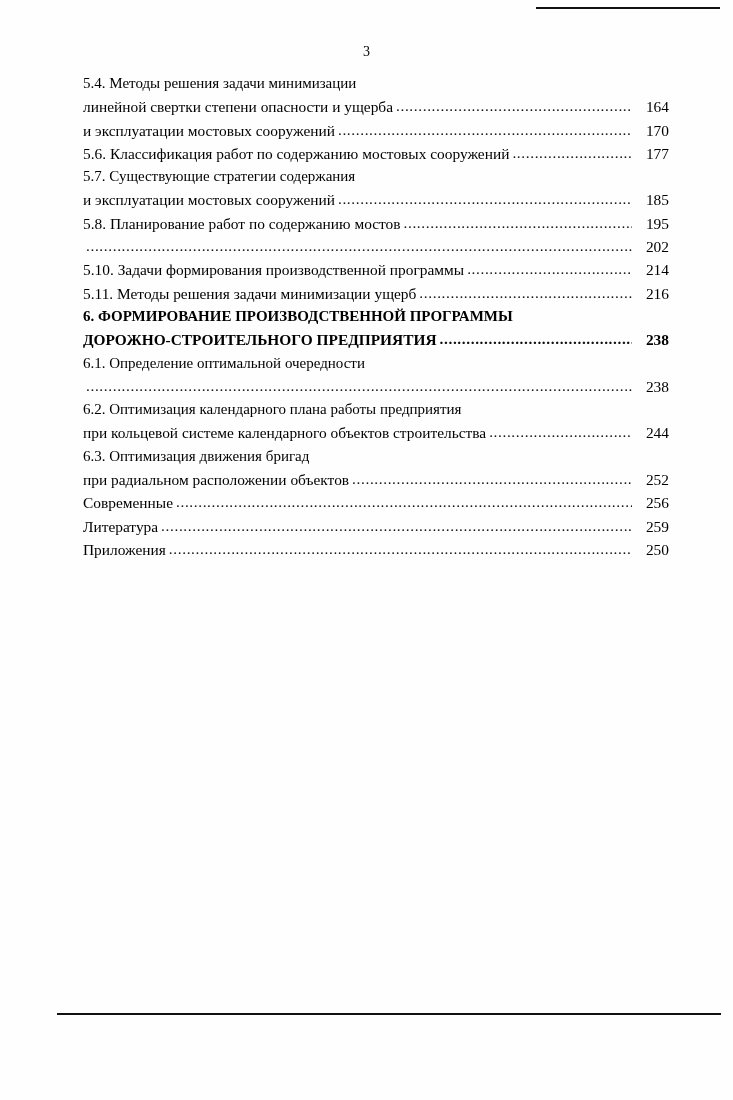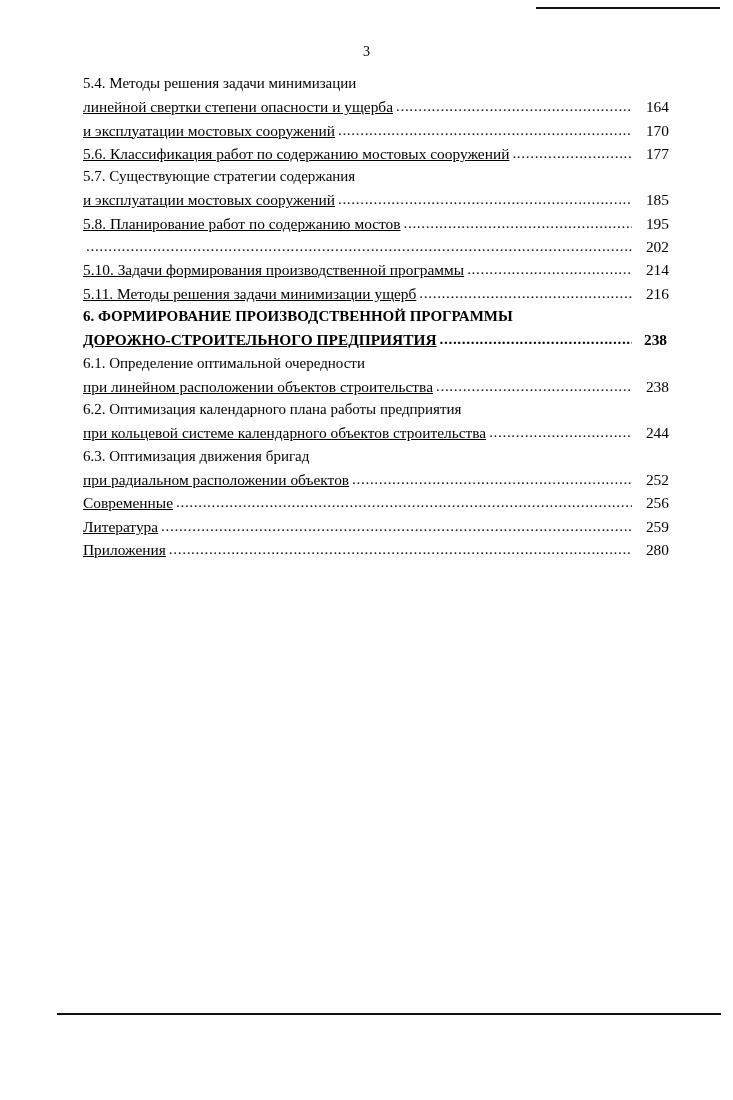"линейной свертки степени опасности и" .entry .label { text-decoration: underline -> none }
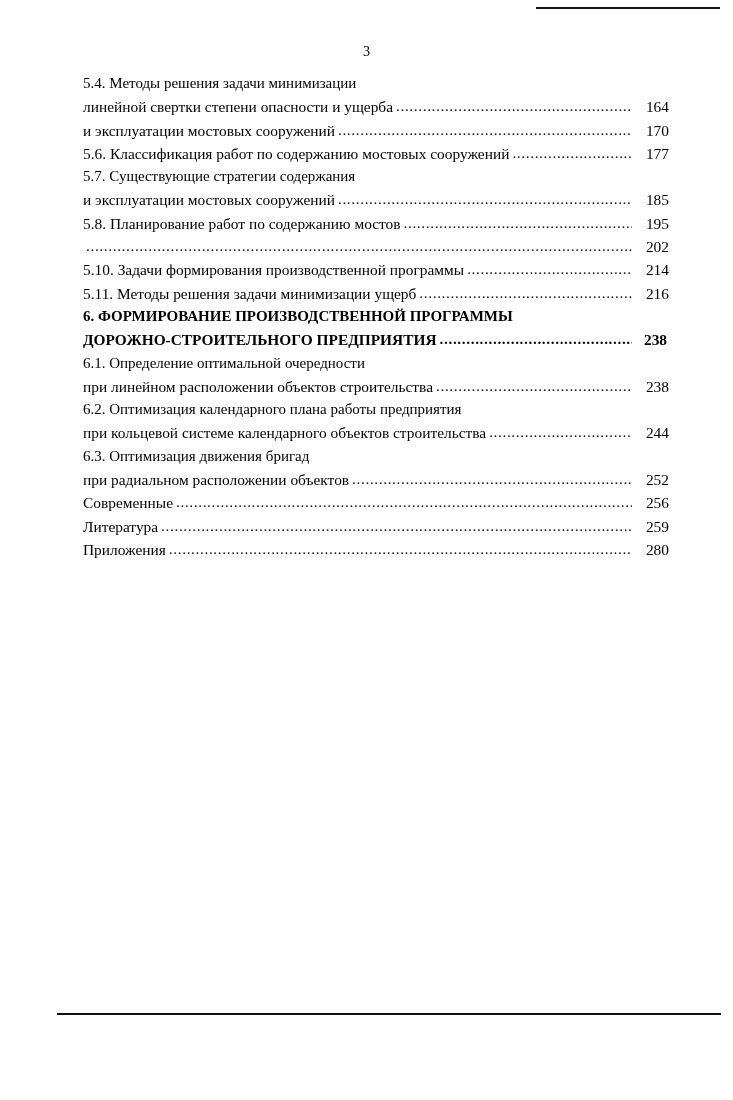"ДОРОЖНО-СТРОИТЕЛЬНОГО ПРЕДПРИЯТИЯ" .bold .label, .bold .page, .bold .dots { text-align: center -> none }
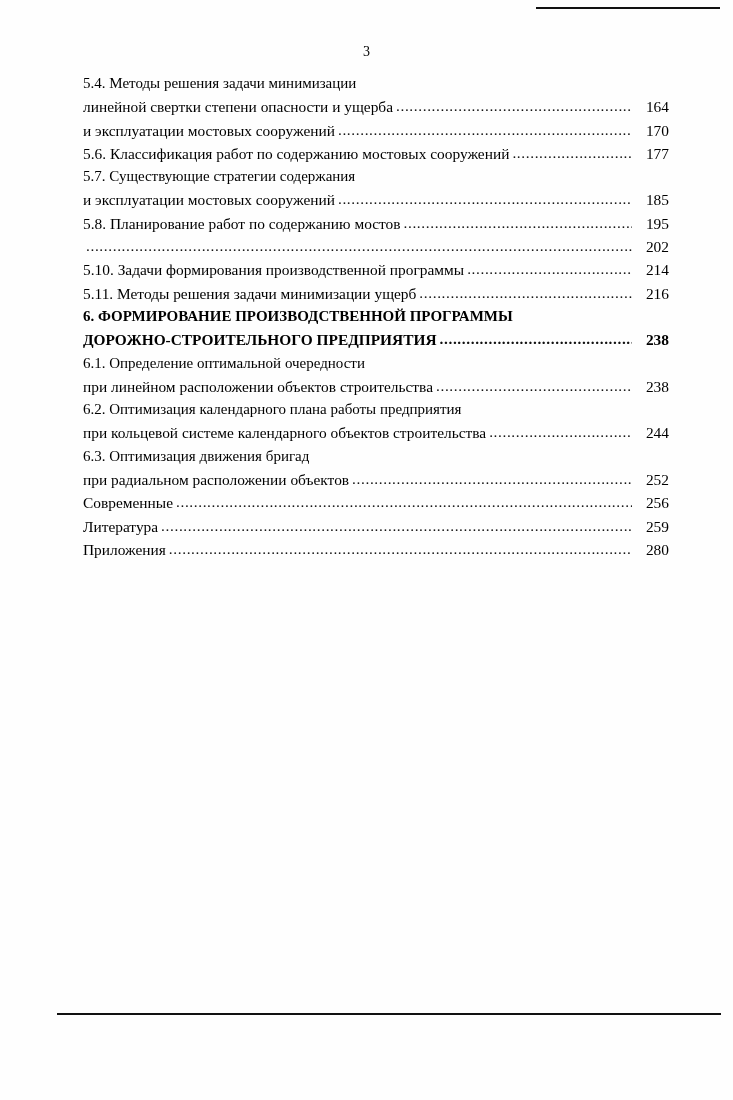"при линейном расположении объектов" span.label { html: <span>при линейном расположении объектов строительства</span> -> none }
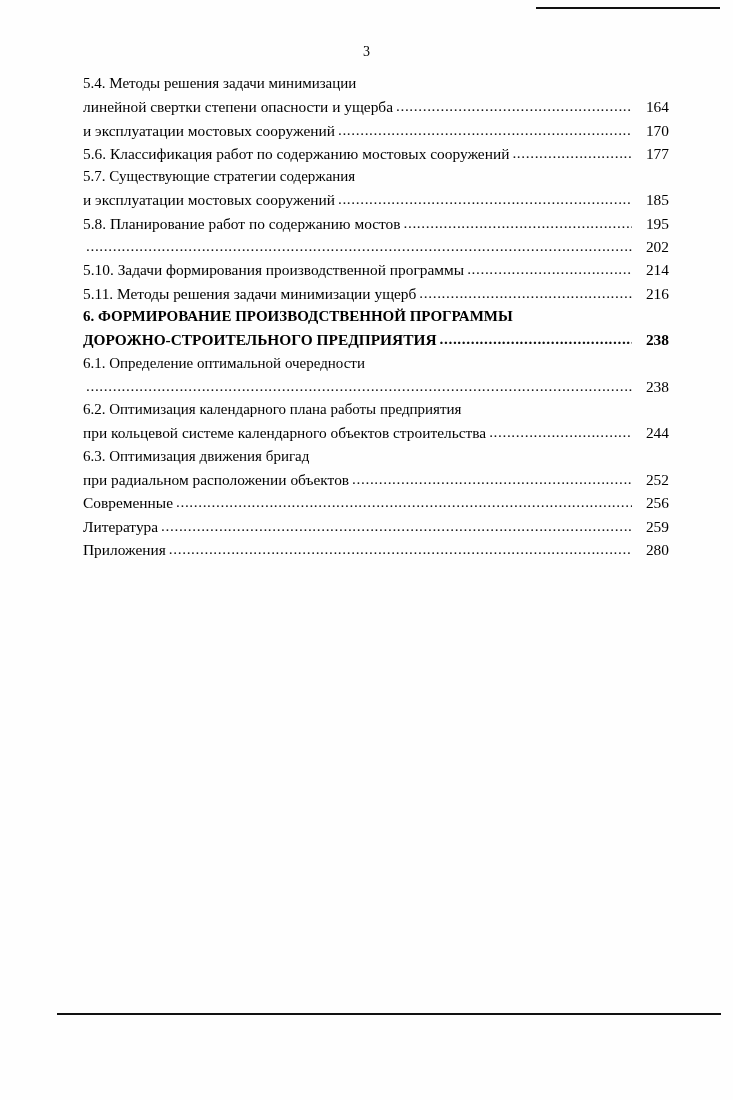"280" span.page { text: 280 -> 250 }
